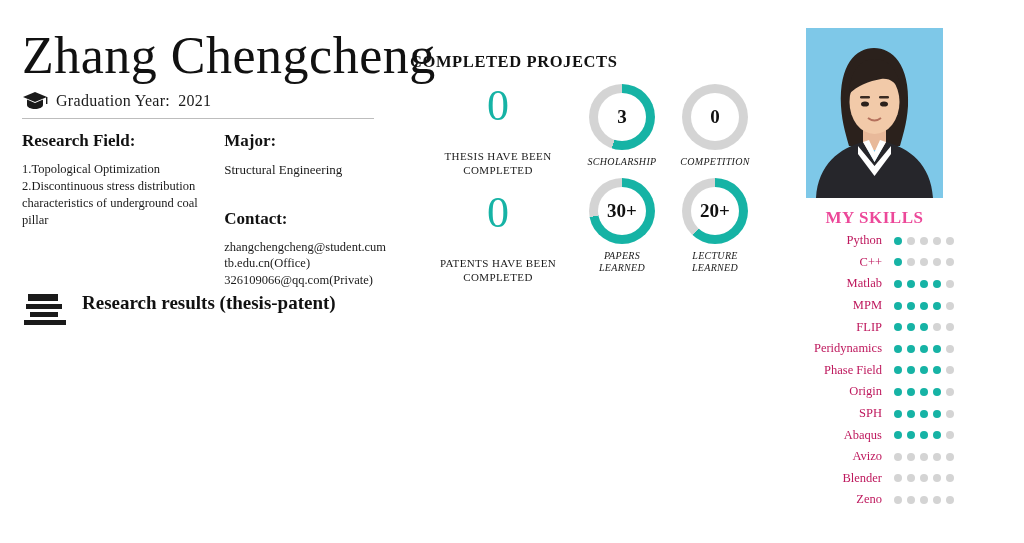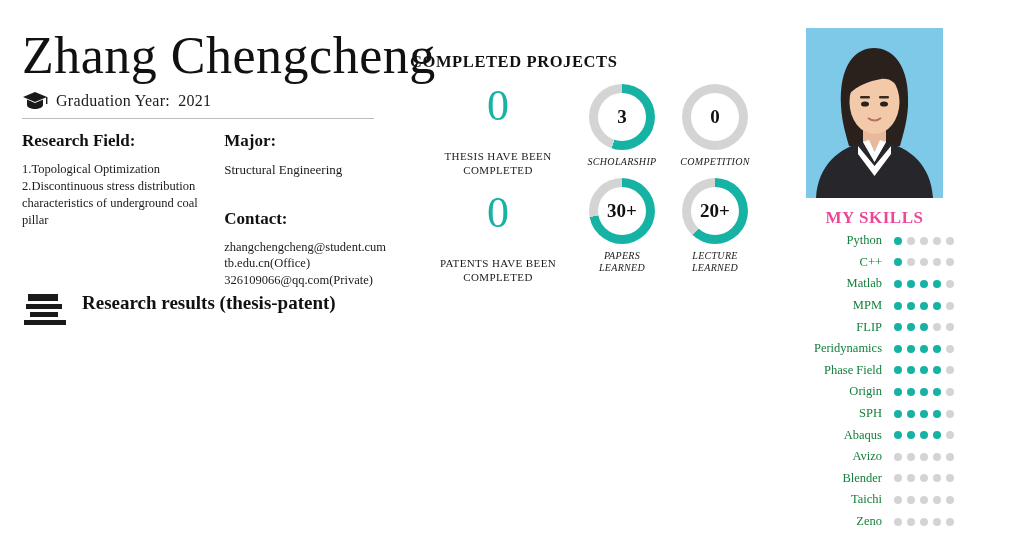"Python" .skill-name { color: #15803d -> #be185d }
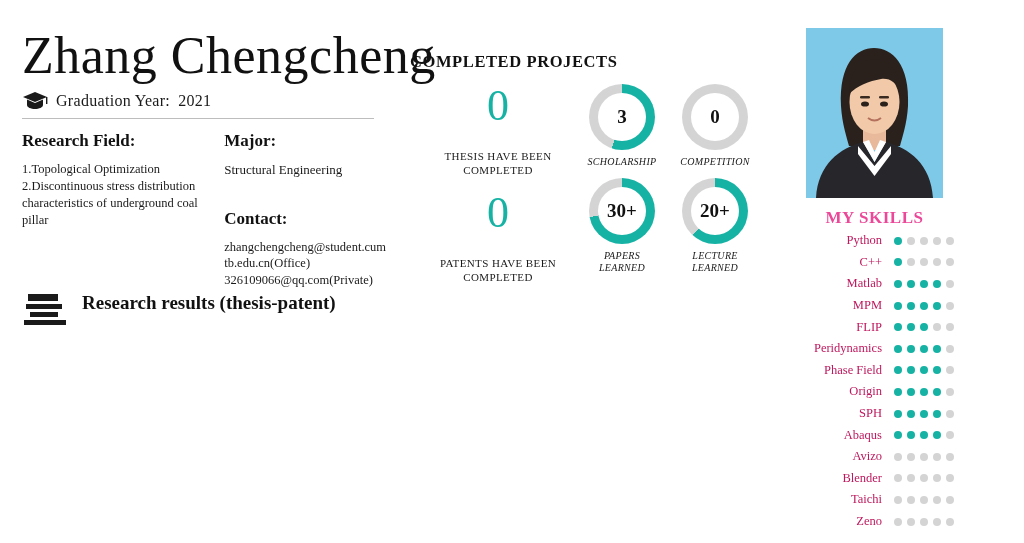"Taichi" div.skill-row { html: <div> <div>Taichi</div> <div> <span></span> <span></span> <span></span> <span></span> <span></span> </div> </div> -> none }
